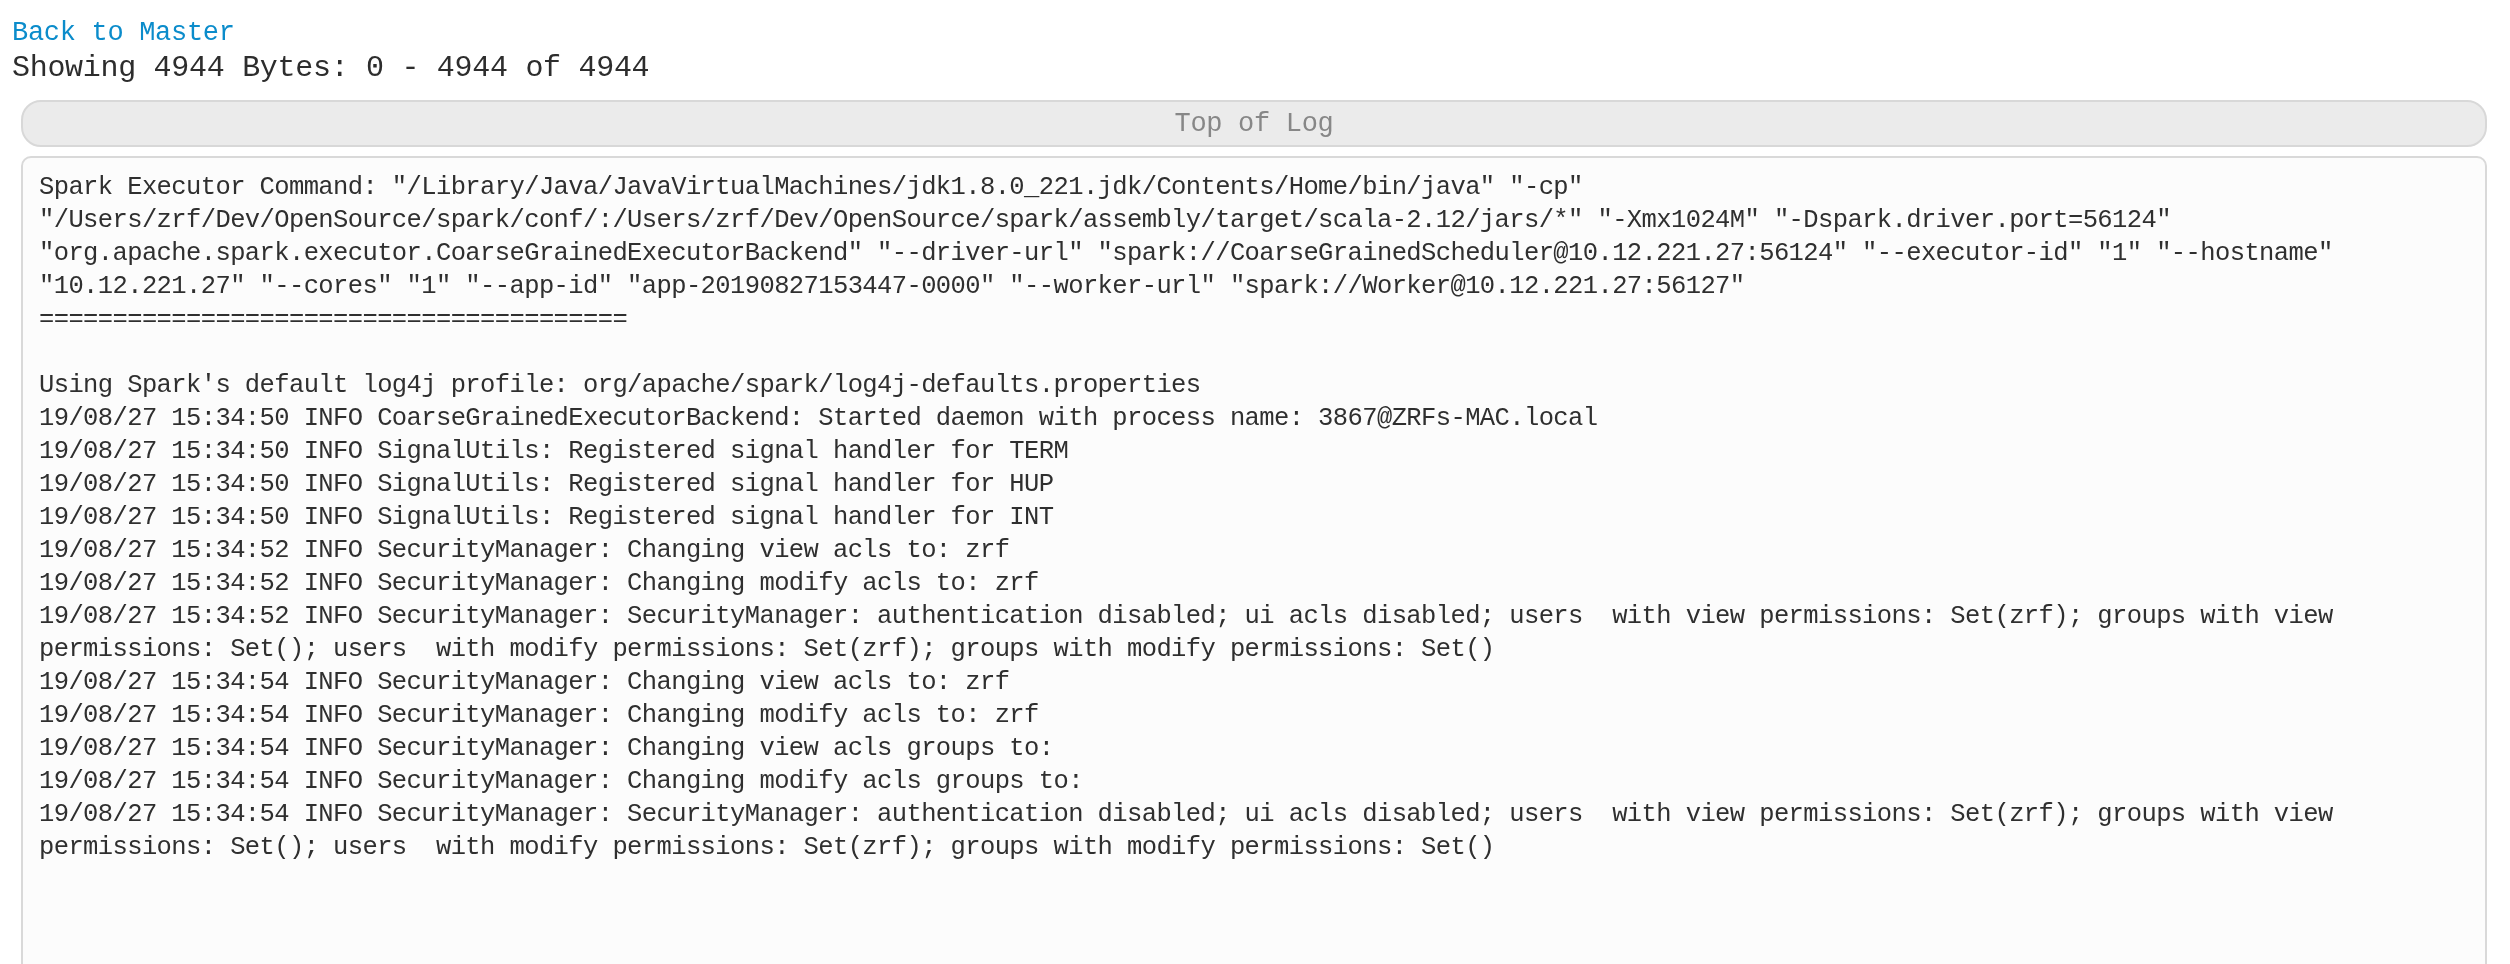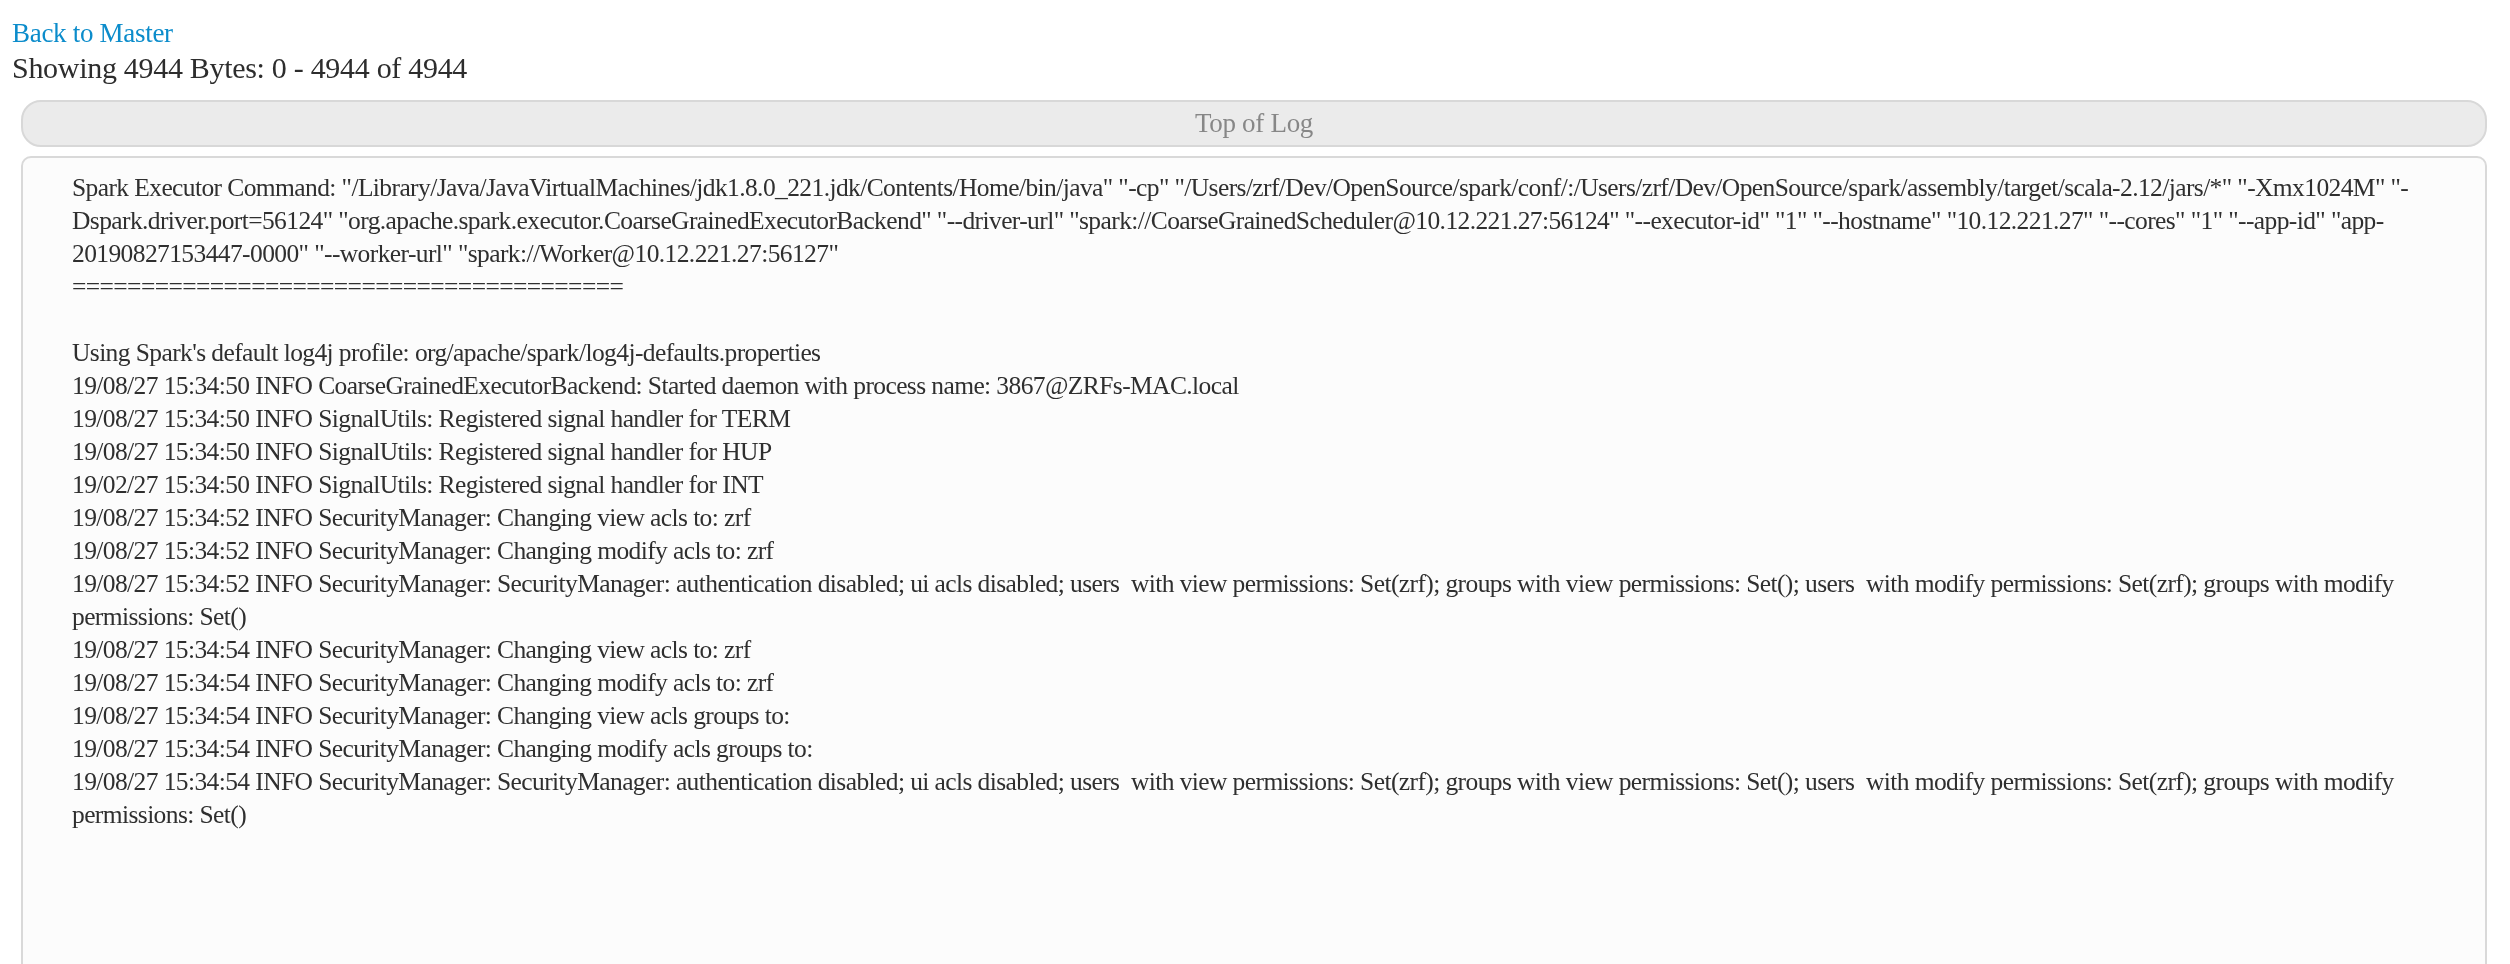"Back to Master" .page { font-family: Liberation Serif, serif -> Liberation Mono, monospace }
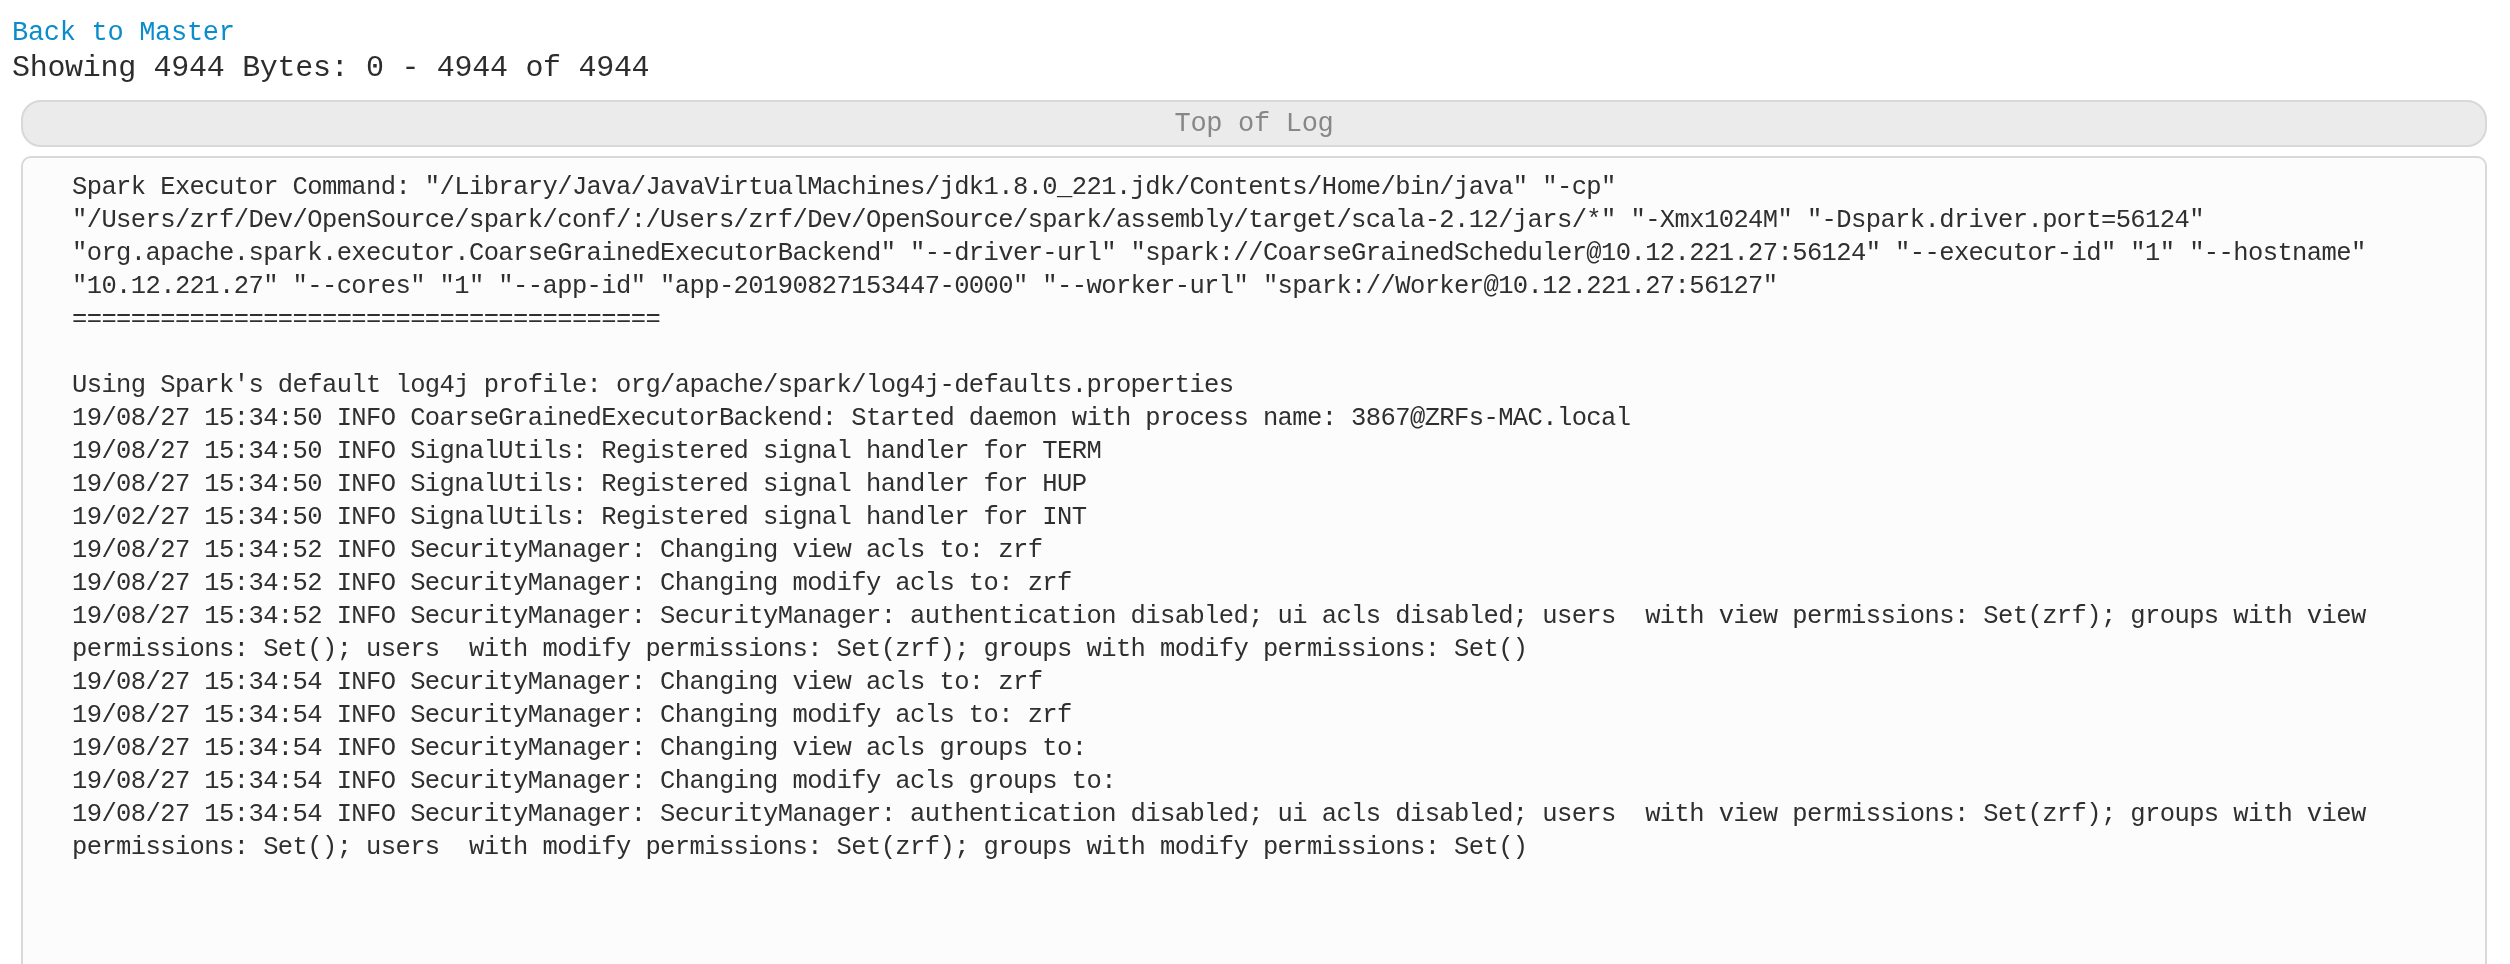"Spark Executor Command:" .log-line { margin-left: 33px -> none }
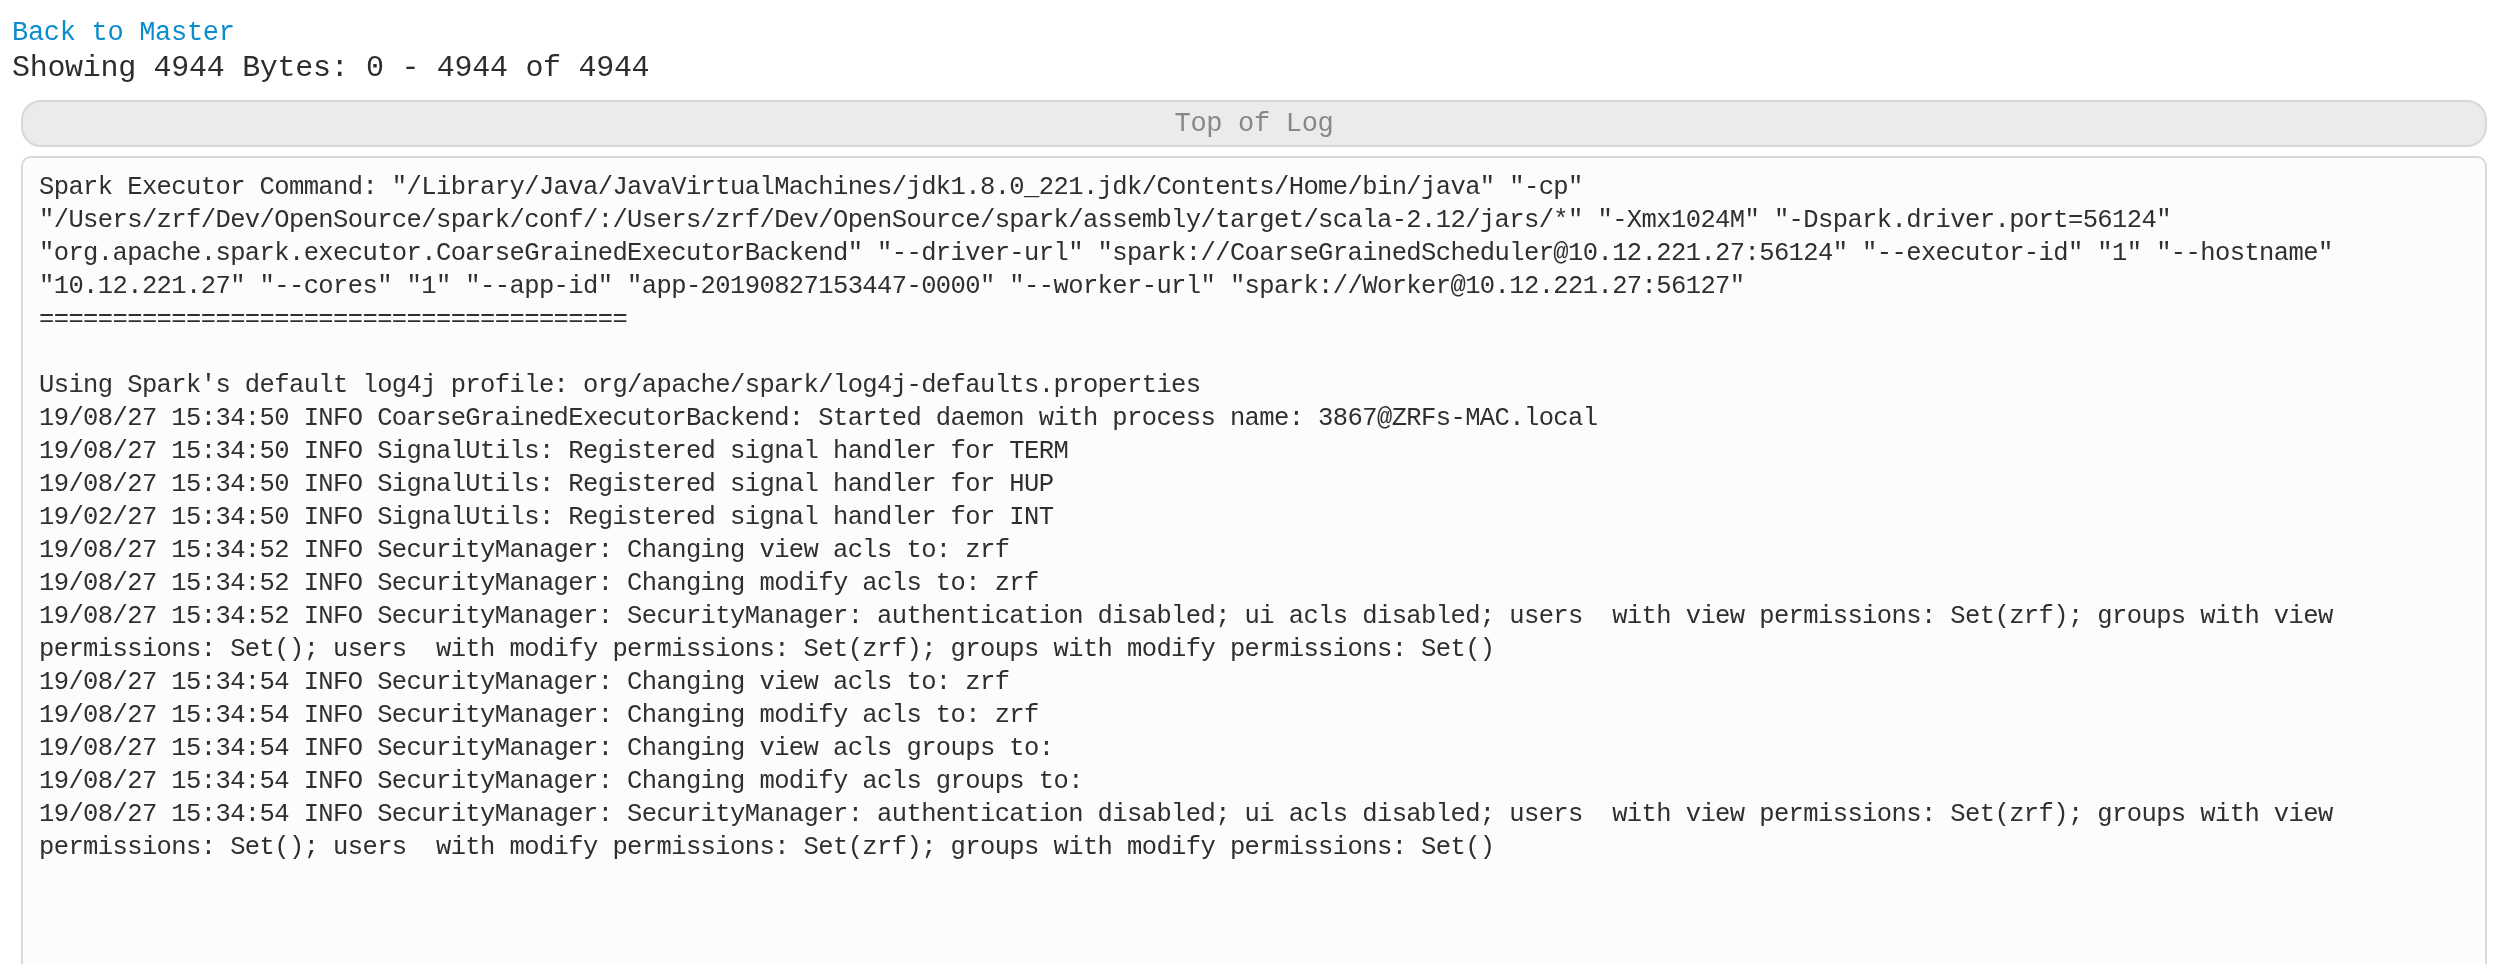"19/02/27 15:34:50 INFO SignalUtils:" div.log-line { text: 19/02/27 -> 19/08/27 }
